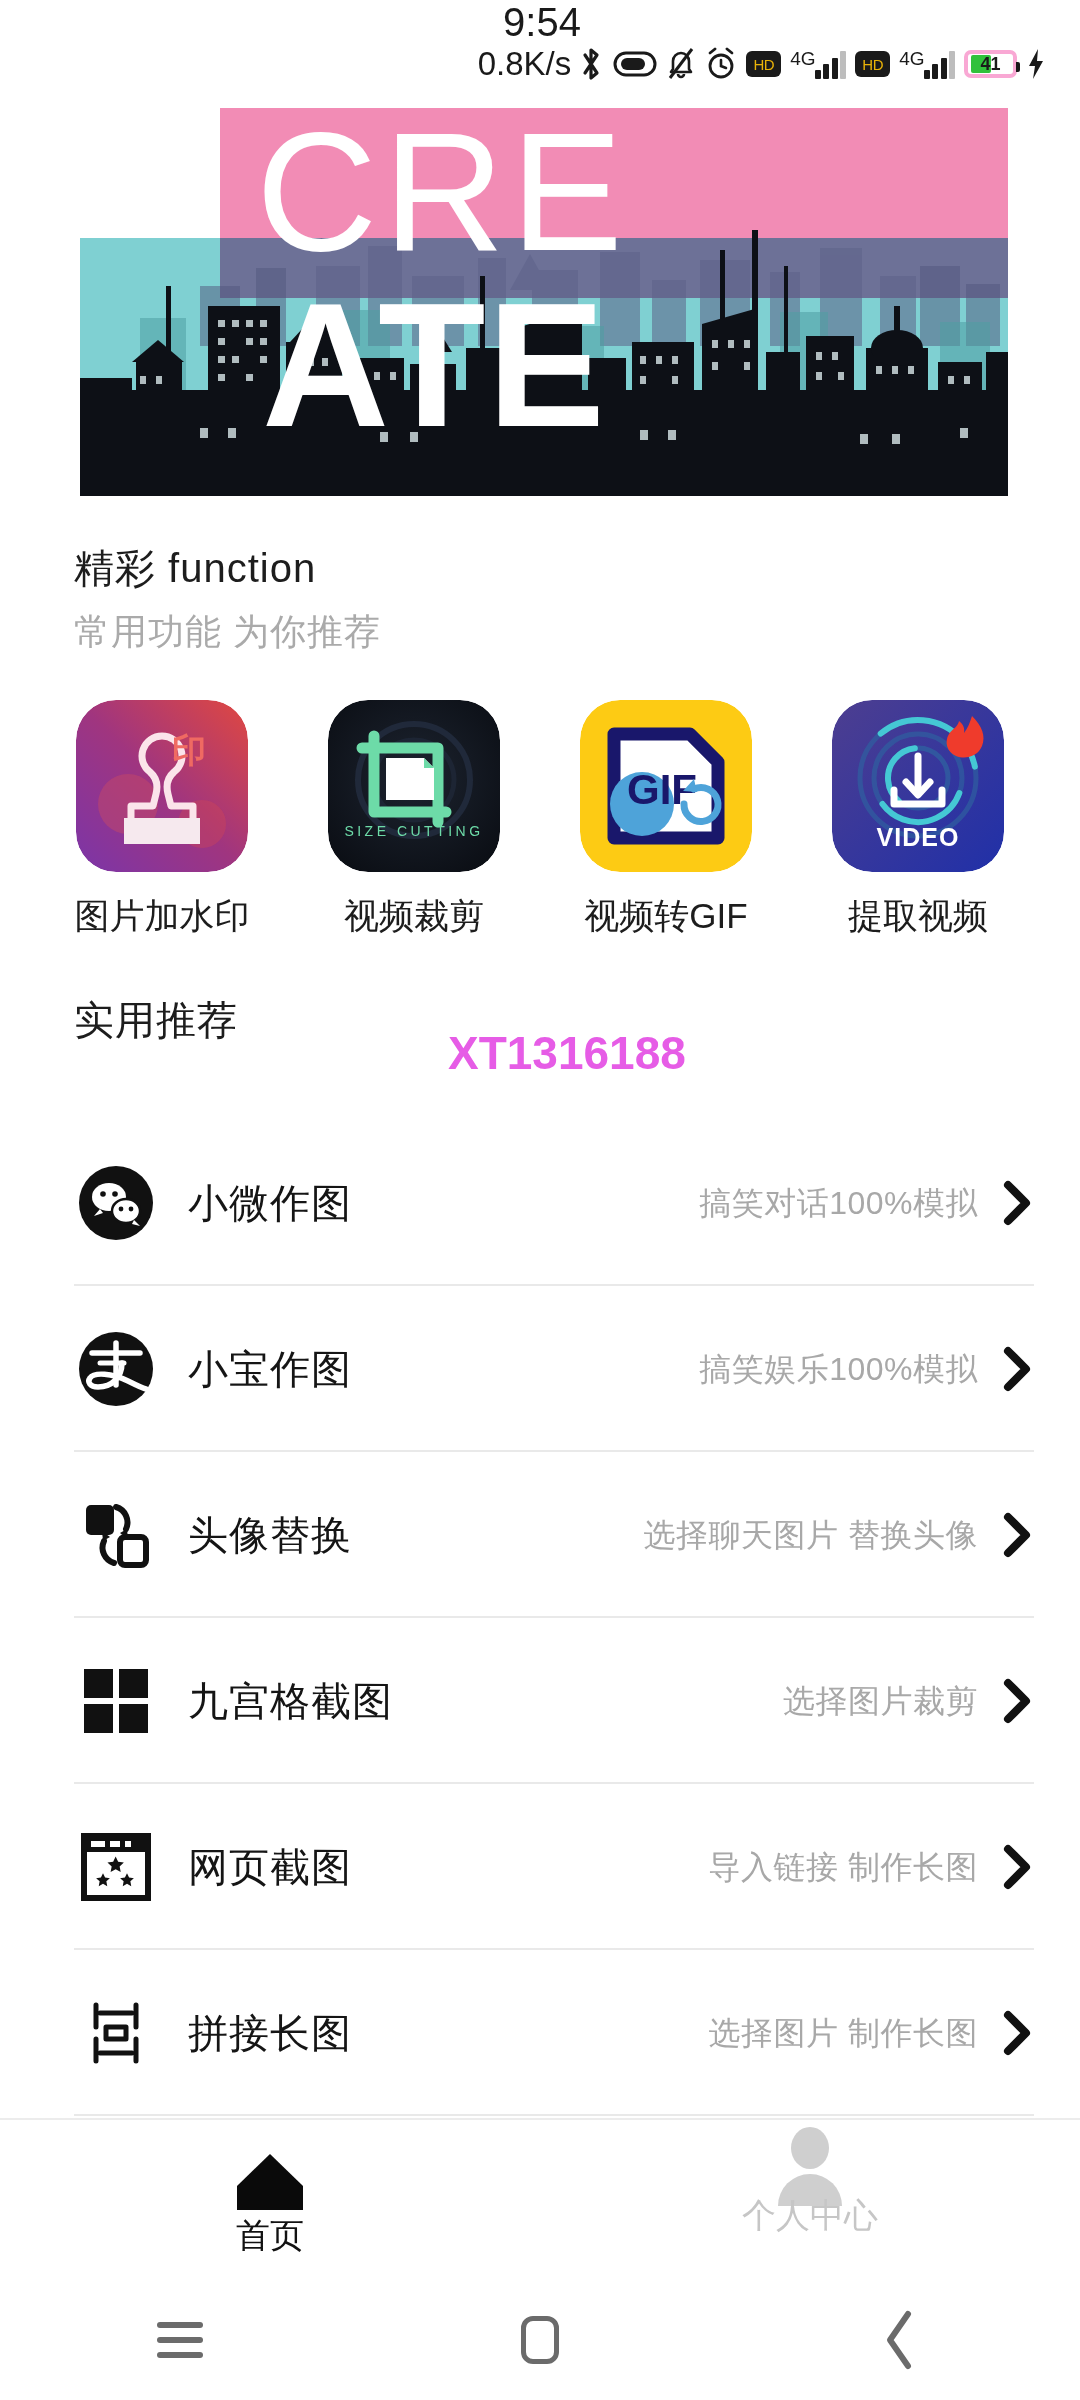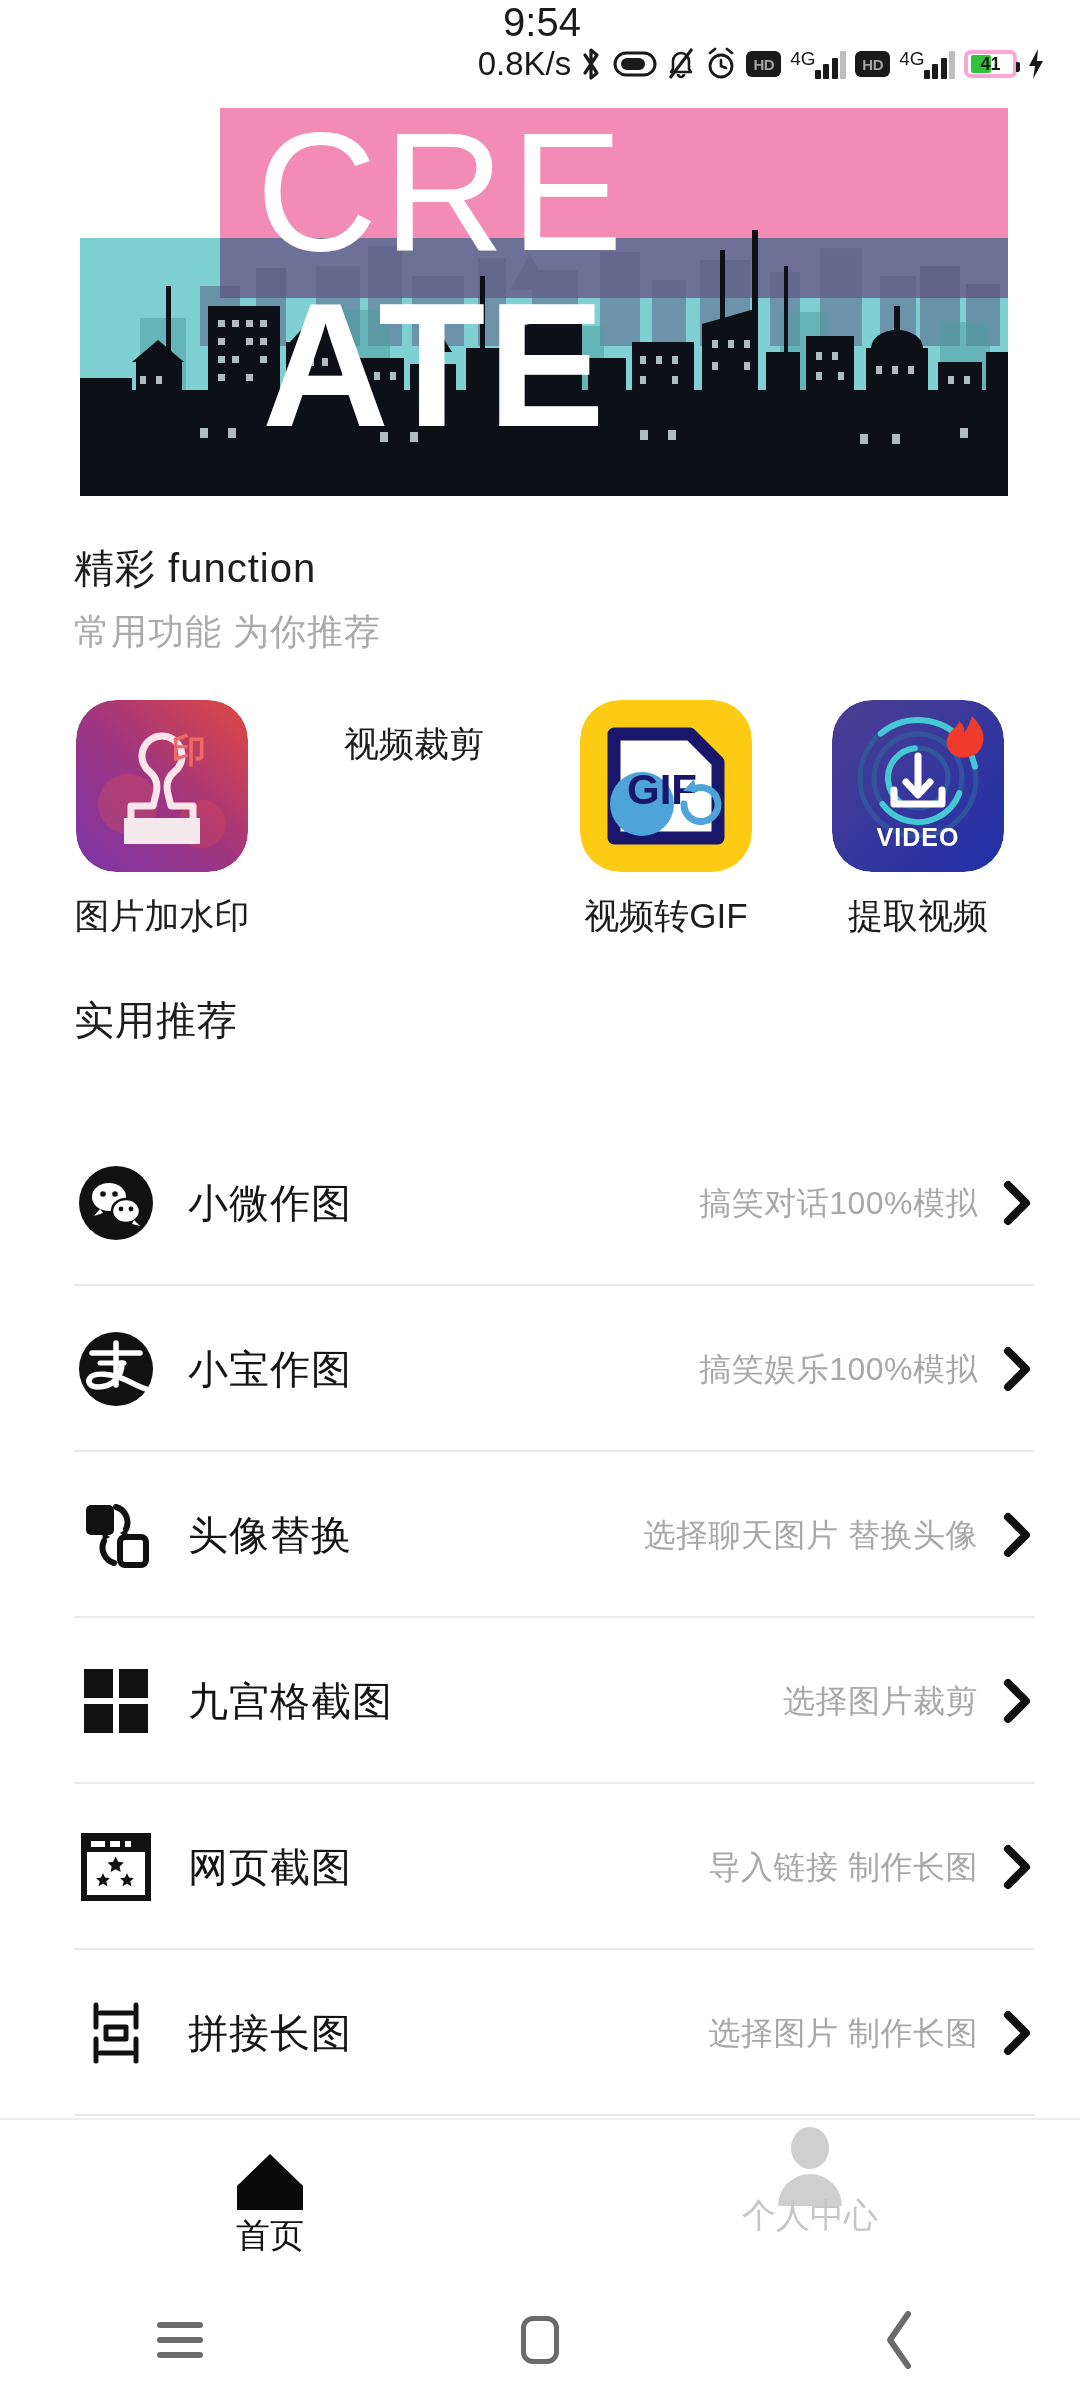"HD" .hd-box { color: #a3a3a3 -> #eab308; font-weight: 700 -> 400 }
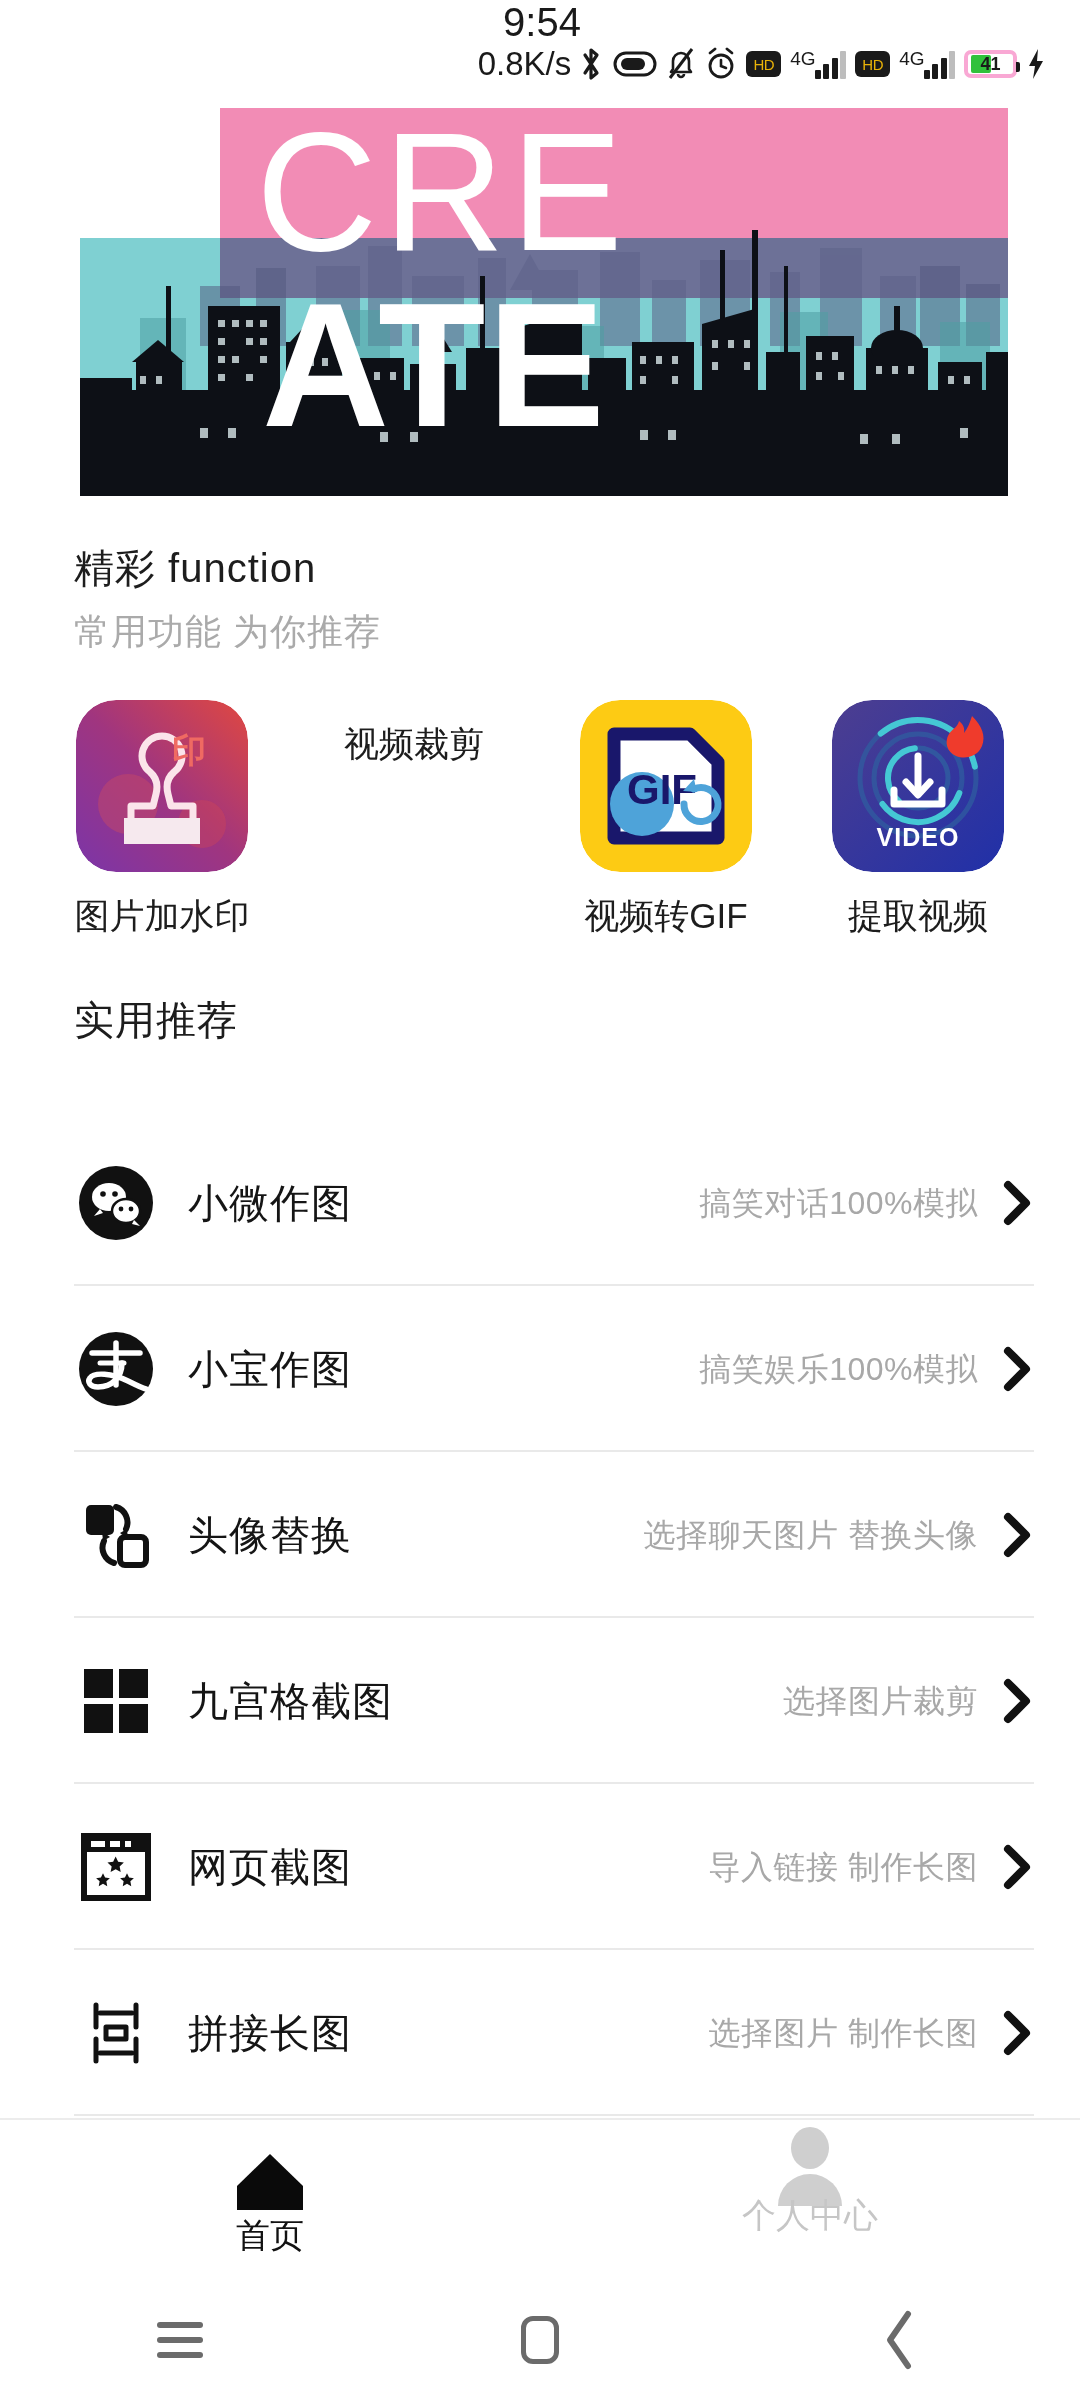"SIZE CUTTING" div.feat-icon { html: none -> <div> <svg> <defs> <radialGradient> <stop></stop> <stop></stop> </radialGradient> </defs> <rect></rect> <circle></circle> <circle></circle> <path></path> <path></path> <path></path> <path></path> <text>SIZE CUTTING</text> </svg> </div> }
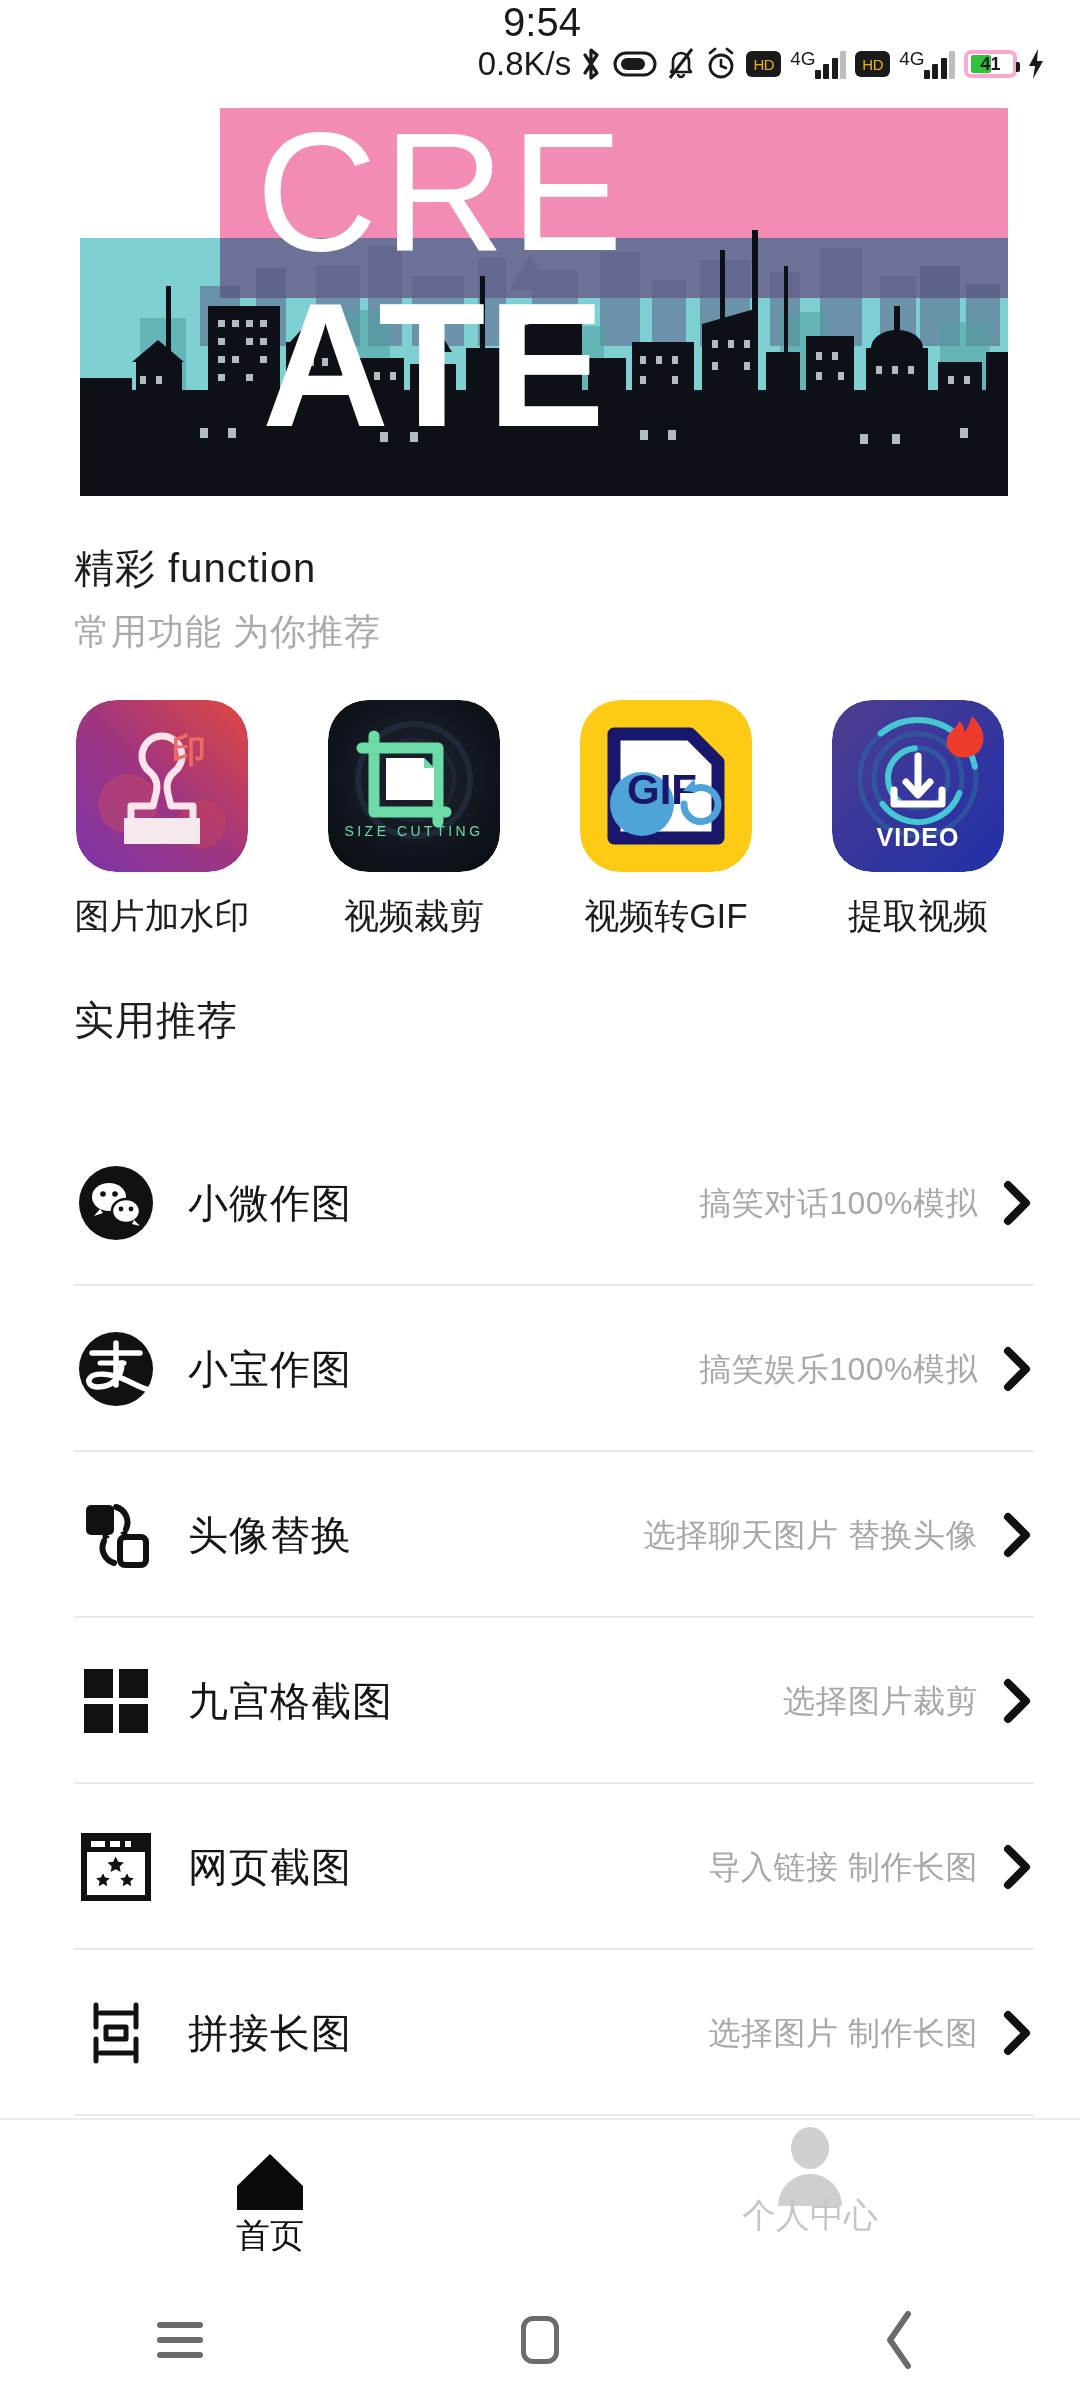"XT1316188" div.watermark { html: none -> <div>XT1316188</div> }
